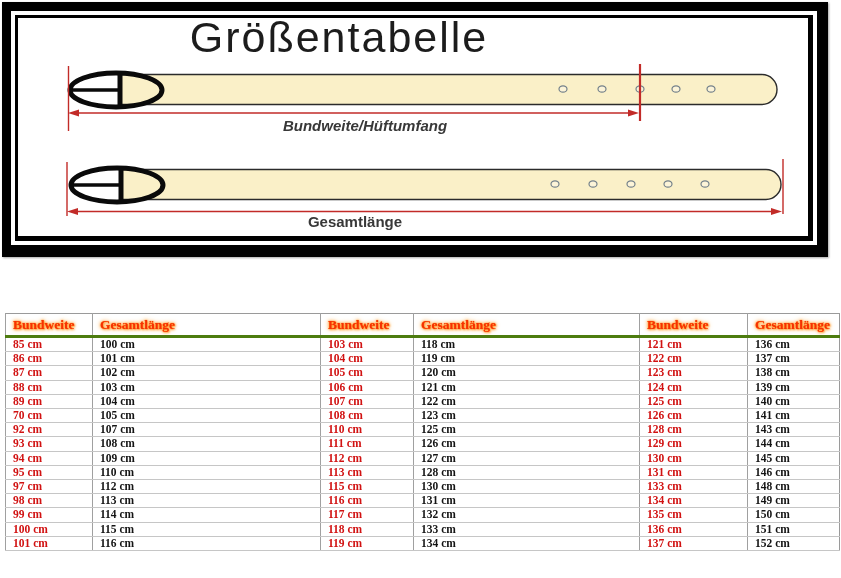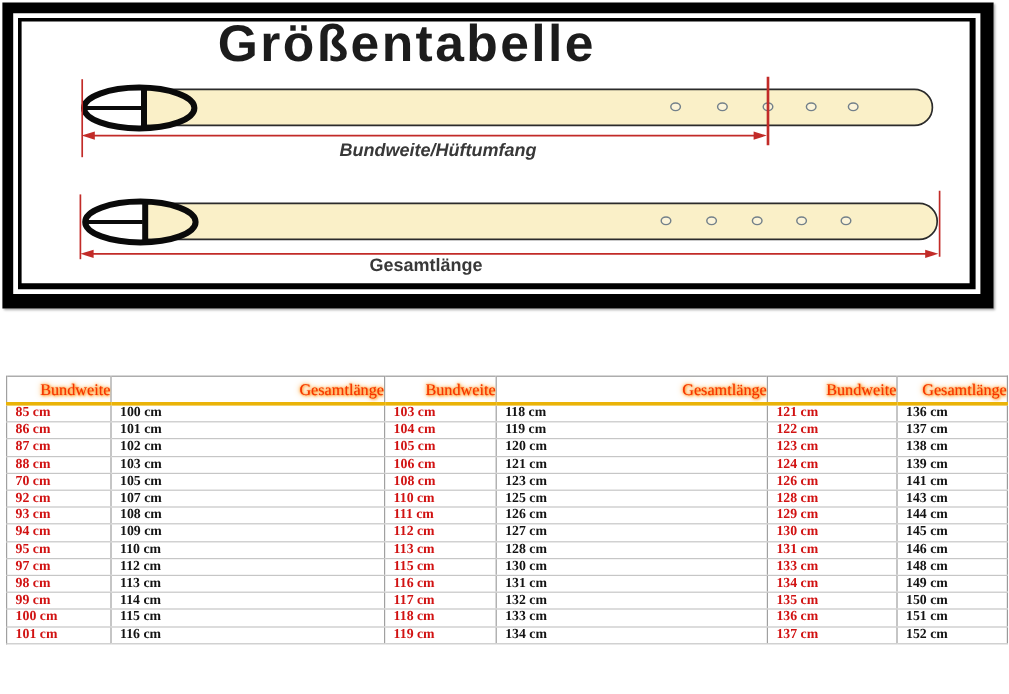"Größentabelle" .diagram-title { font-weight: 700 -> 400 }
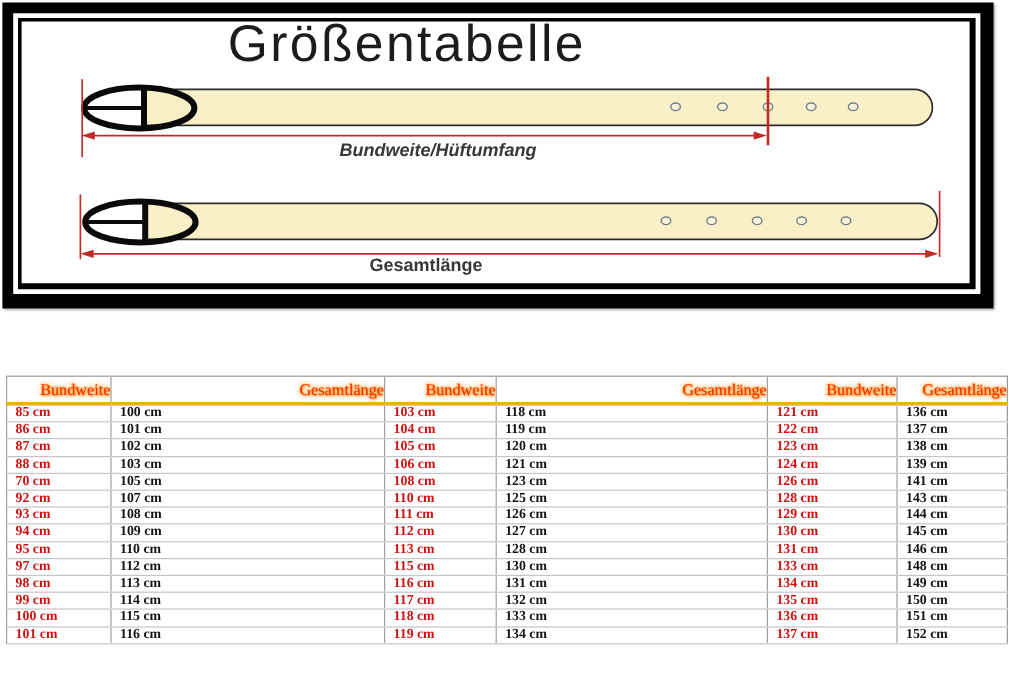"Bundweite" .size-table th { border-bottom: 3px solid #eab308 -> 3px solid #4d7c0f; font-weight: normal -> bold; text-align: right -> left }
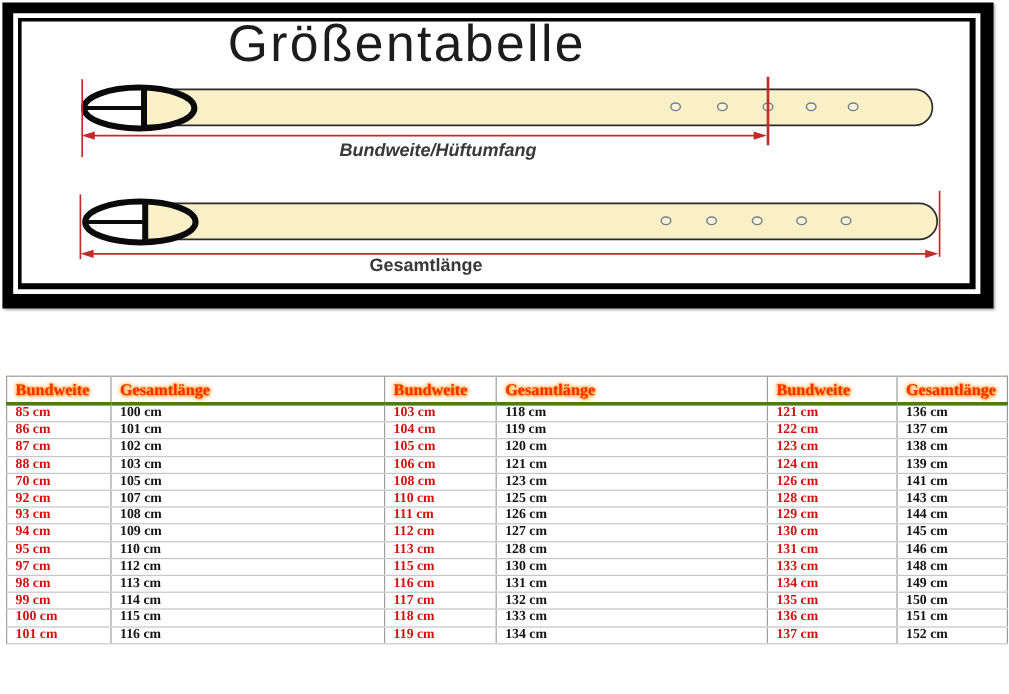"89 cm" tr { html: none -> <tr> <td>89 cm</td> <td>104 cm</td> <td>107 cm</td> <td>122 cm</td> <td>125 cm</td> <td>140 cm</td> </tr> }
